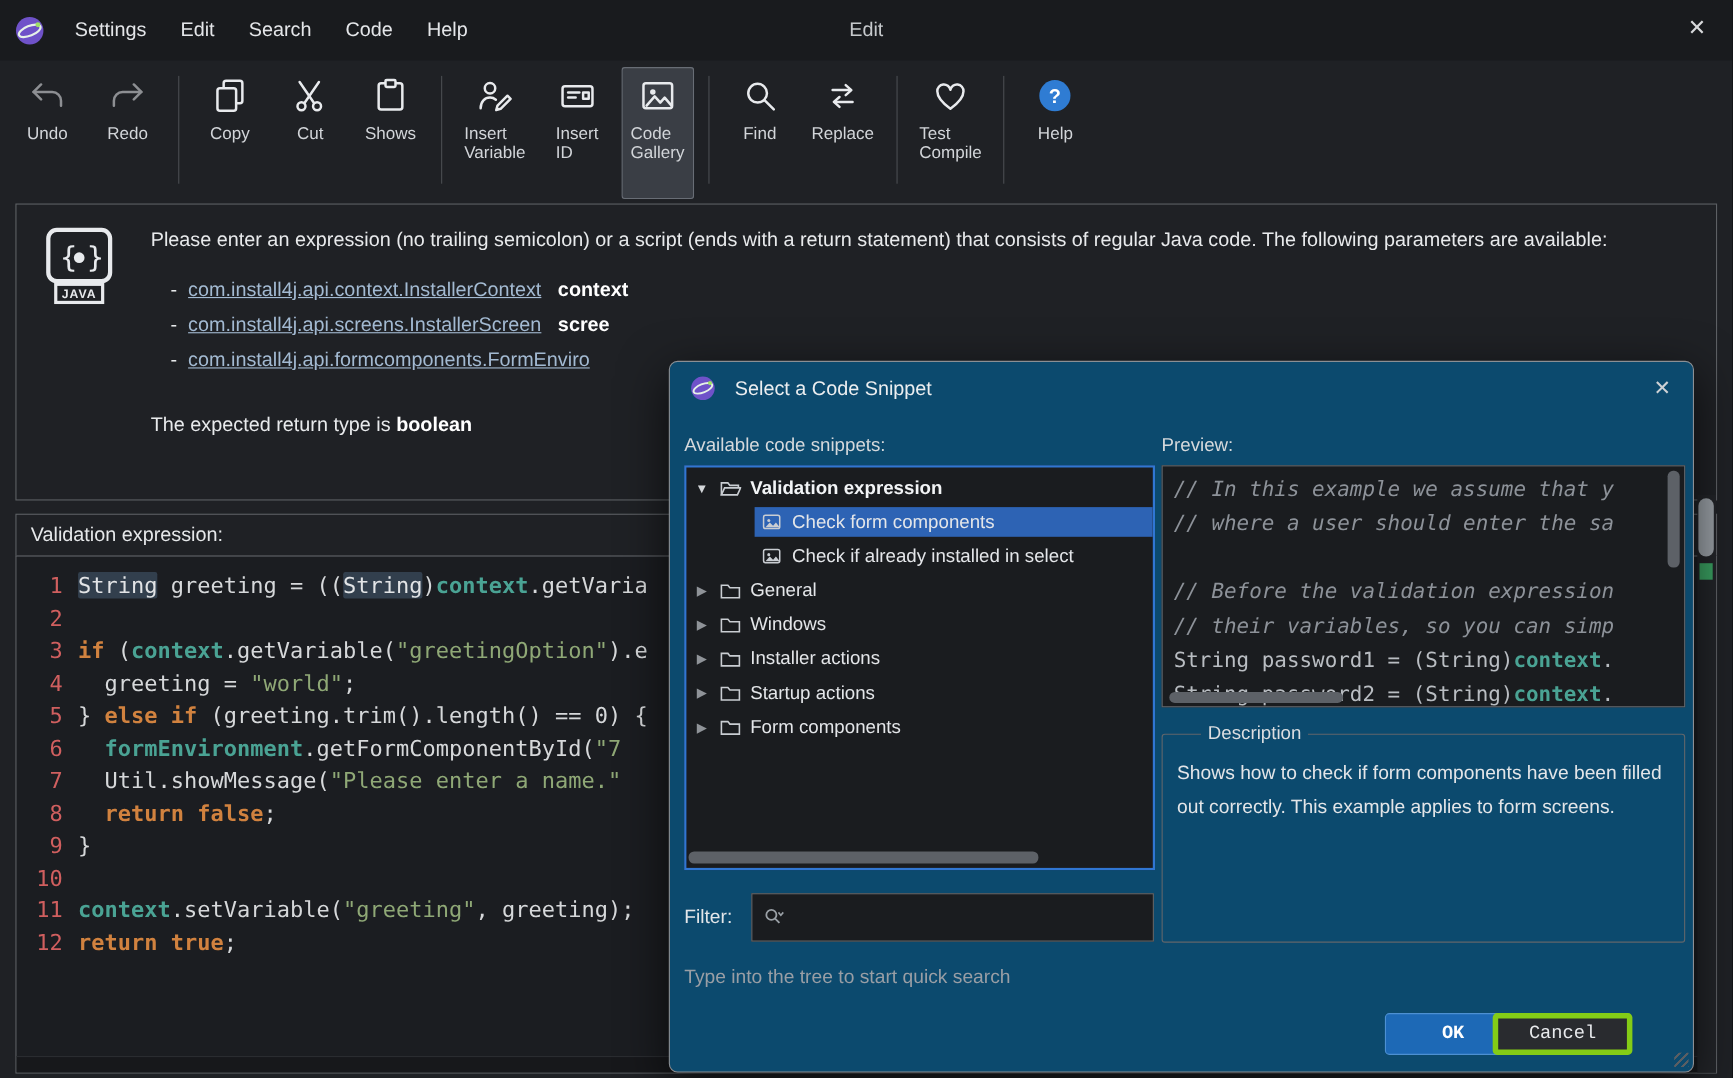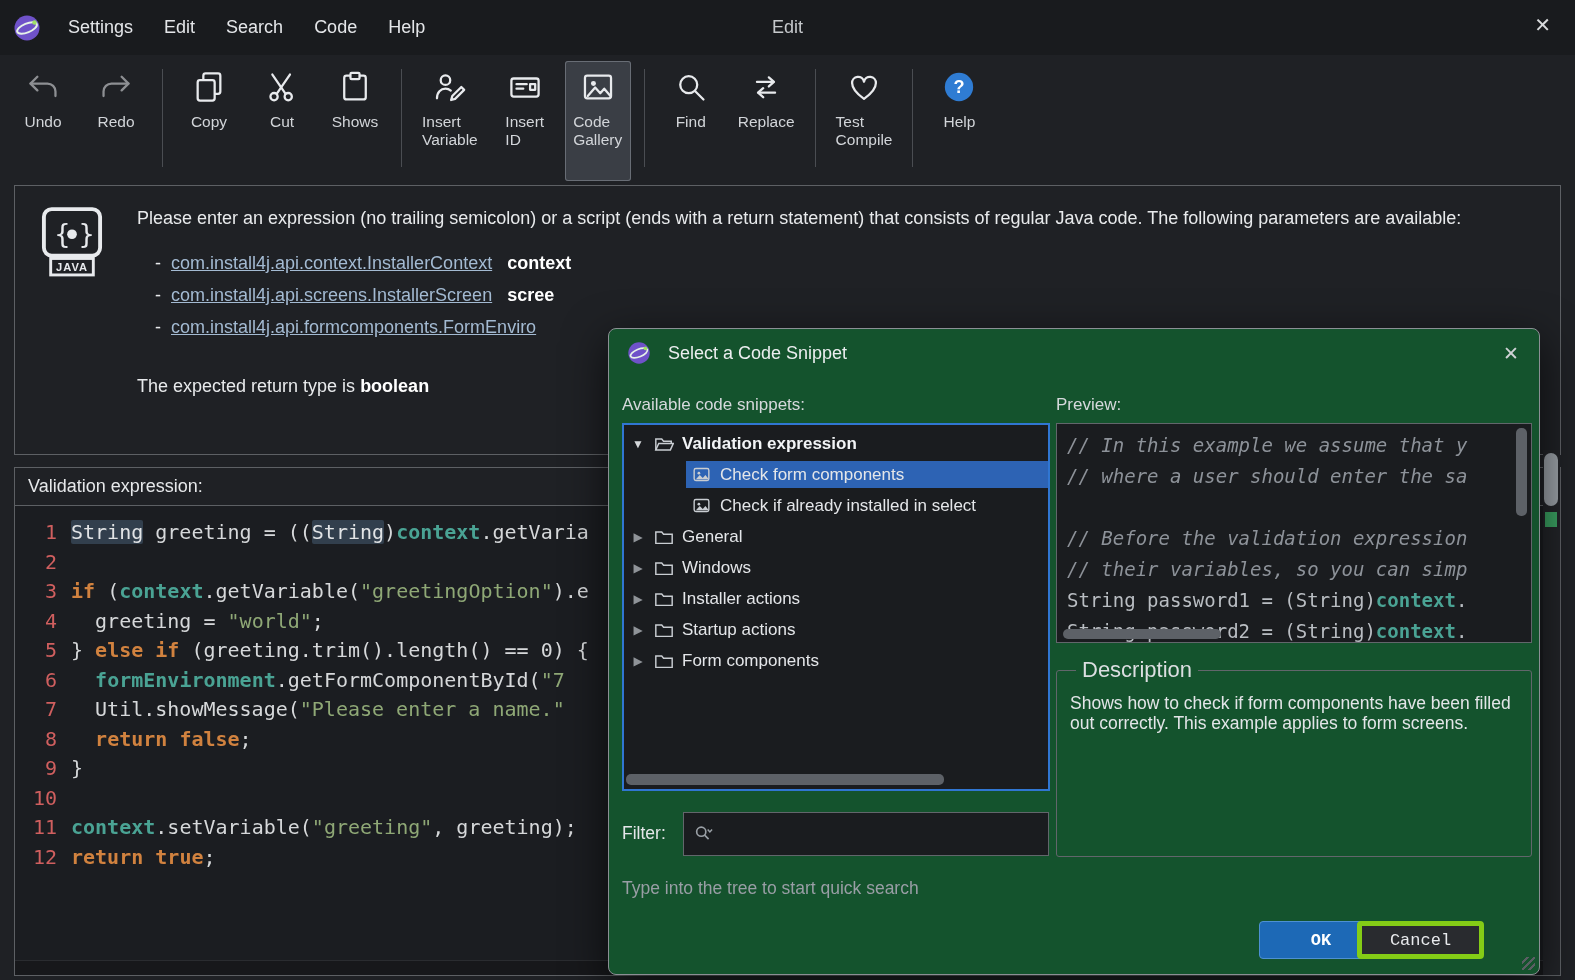"Select a Code Snippet" .dialog { background: #14532d -> #0c4a6e }
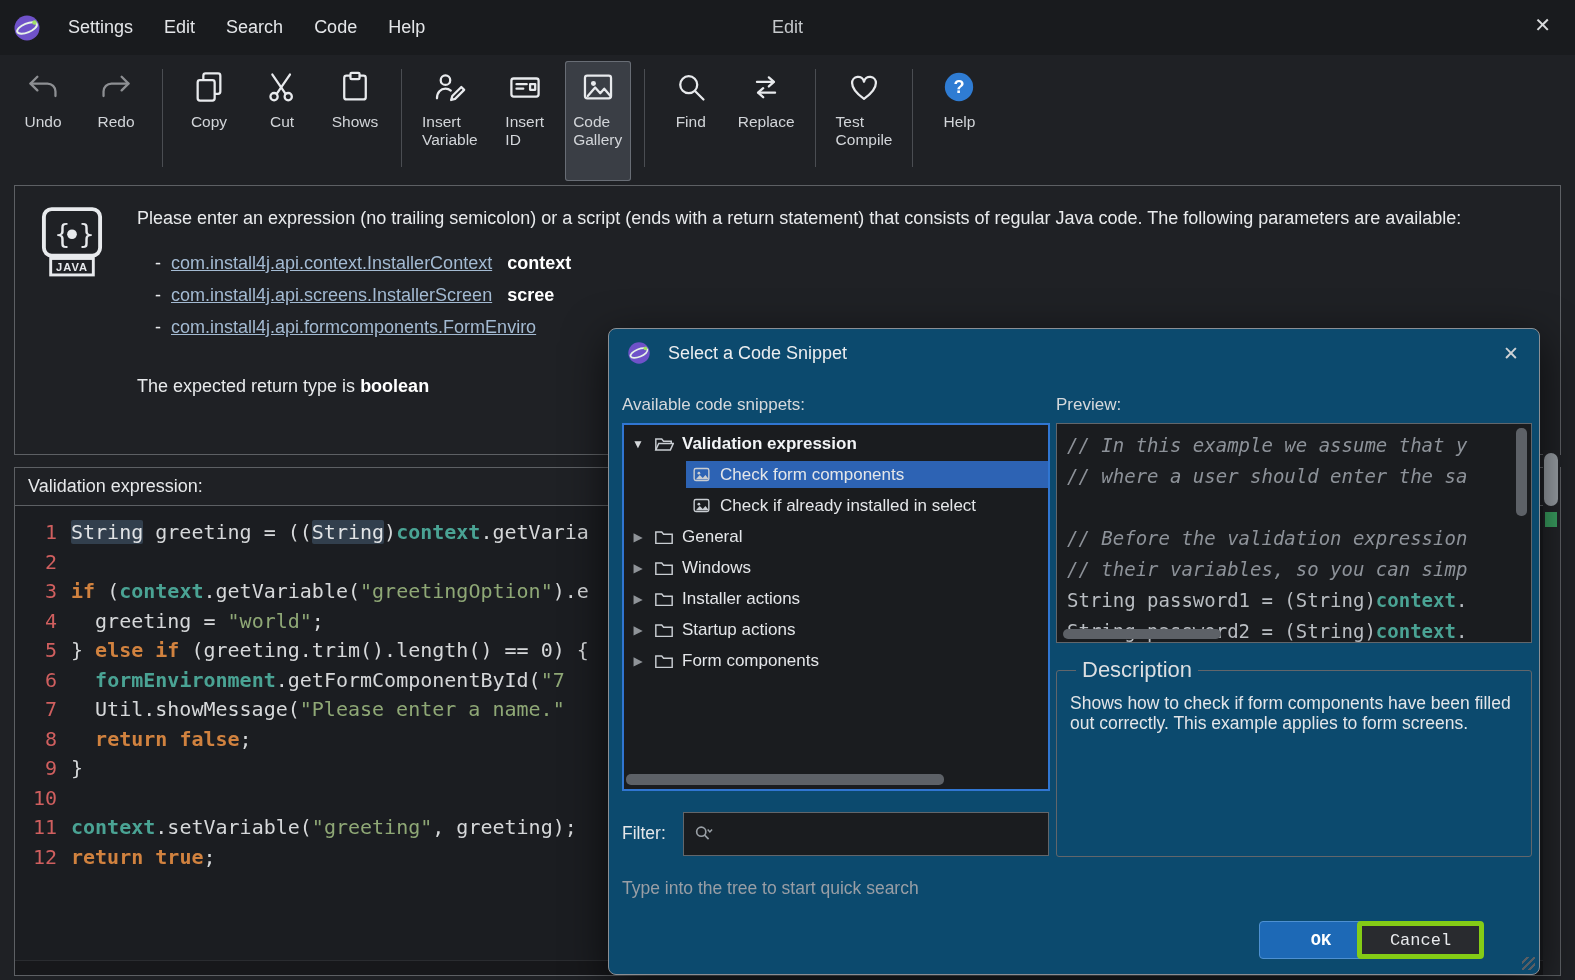"Description" .desc legend { font-size: 22px -> 17px; margin-left: 6px -> 22px }
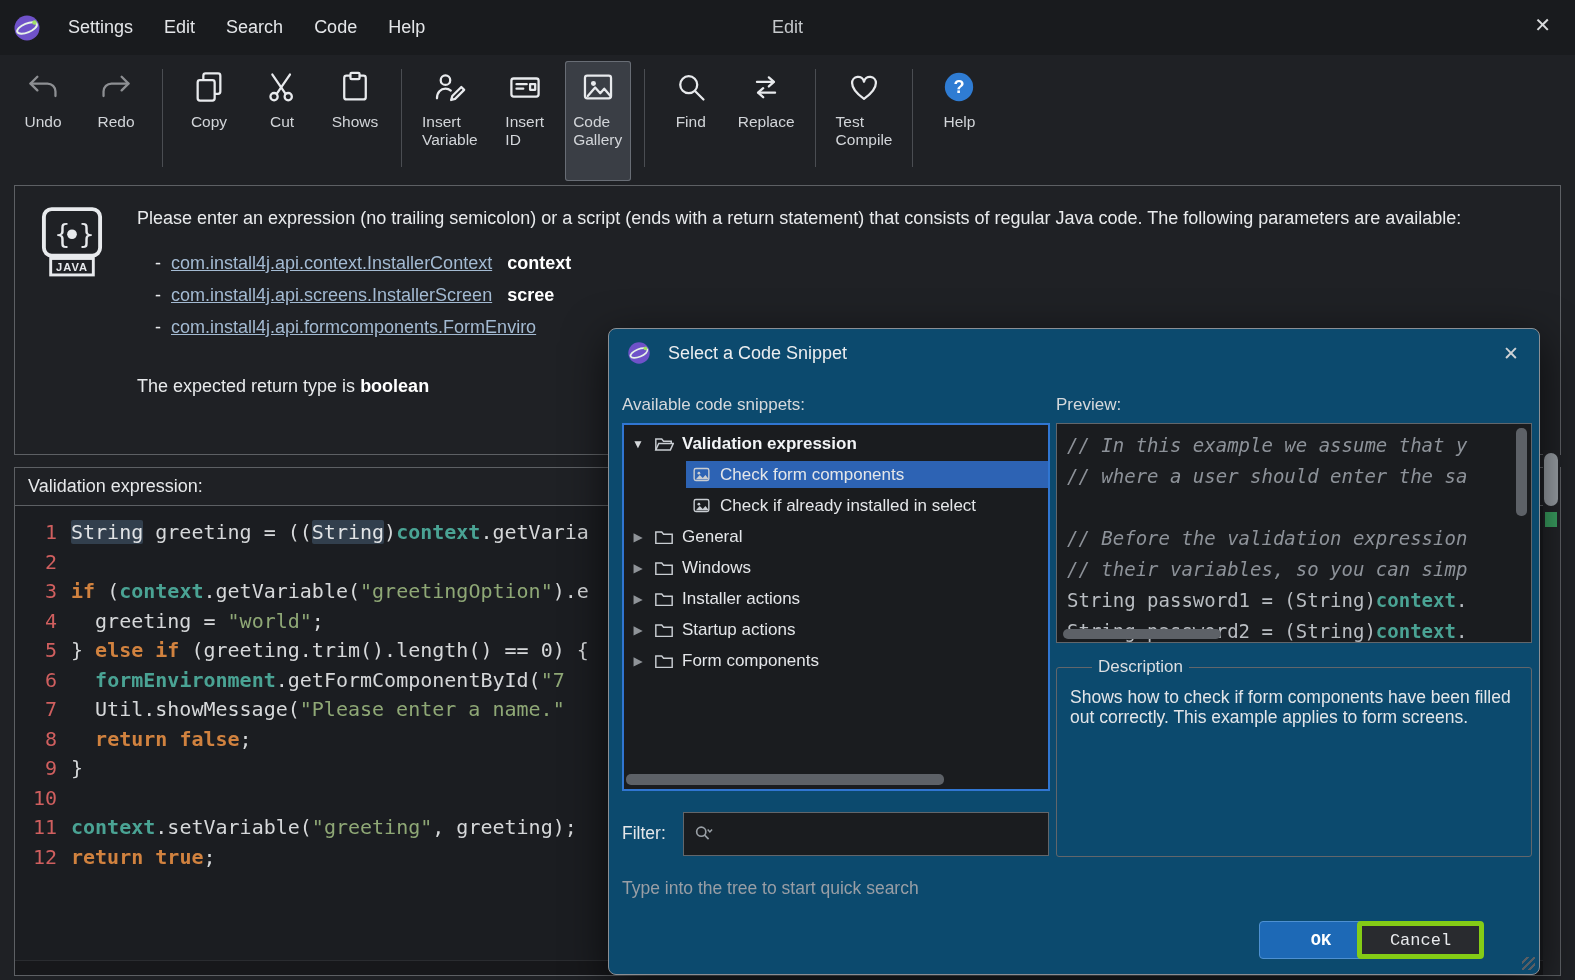"Shows how to check if" .desc p { line-height: 20px -> 31px }
